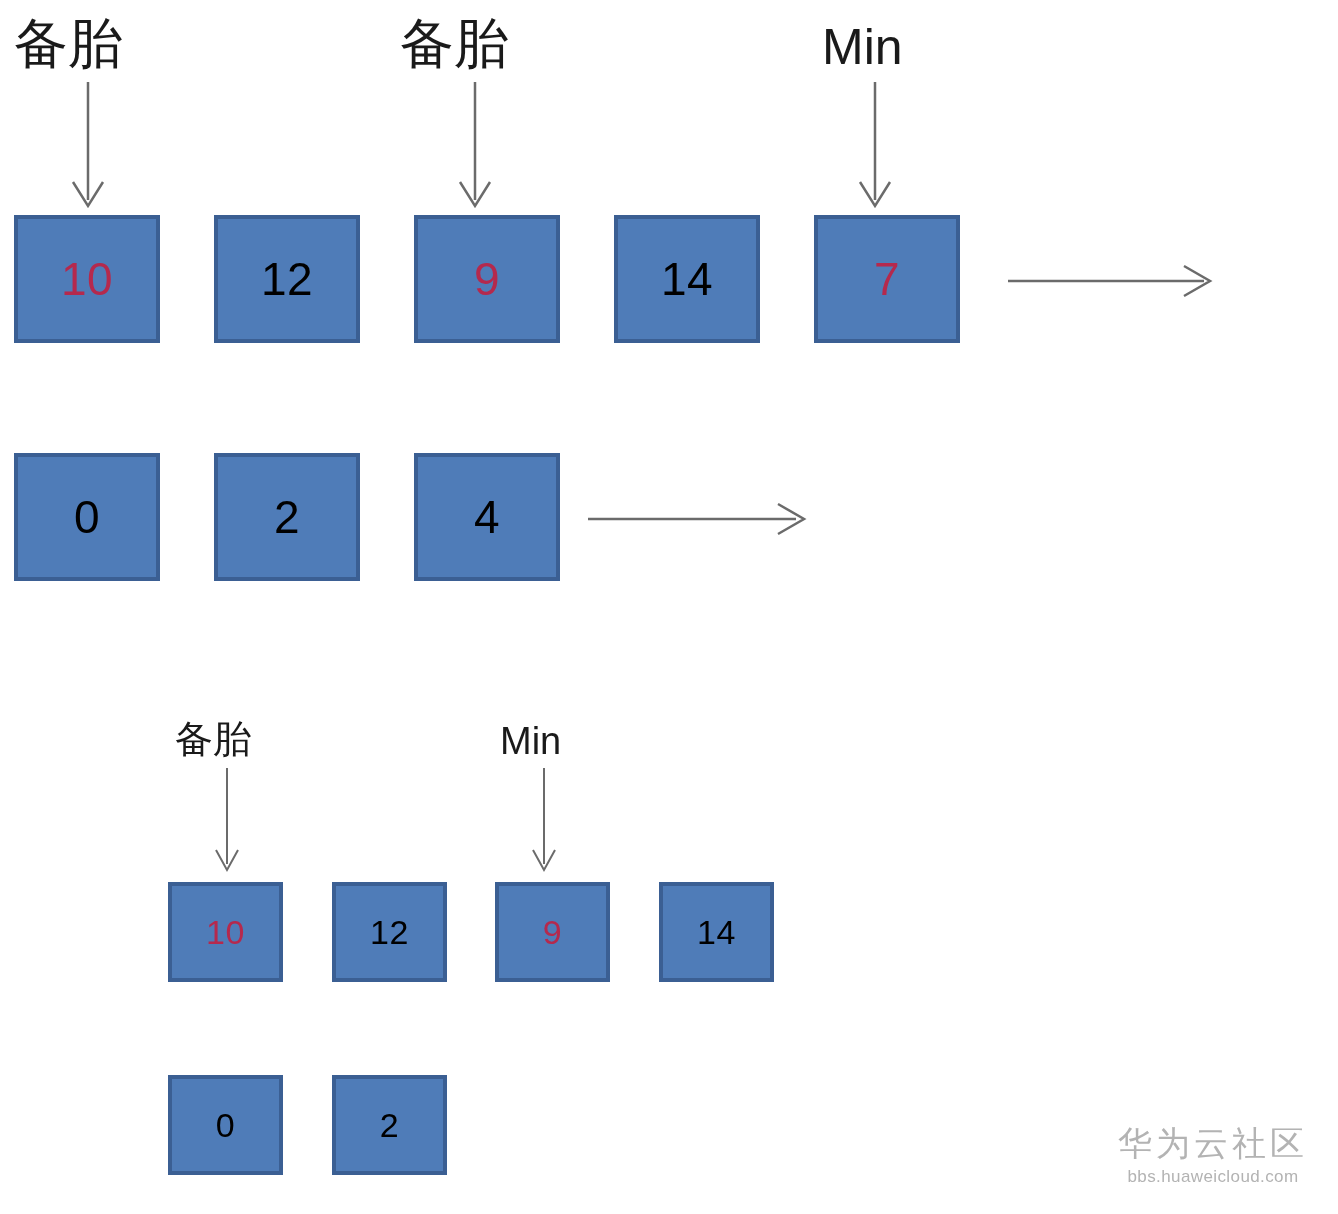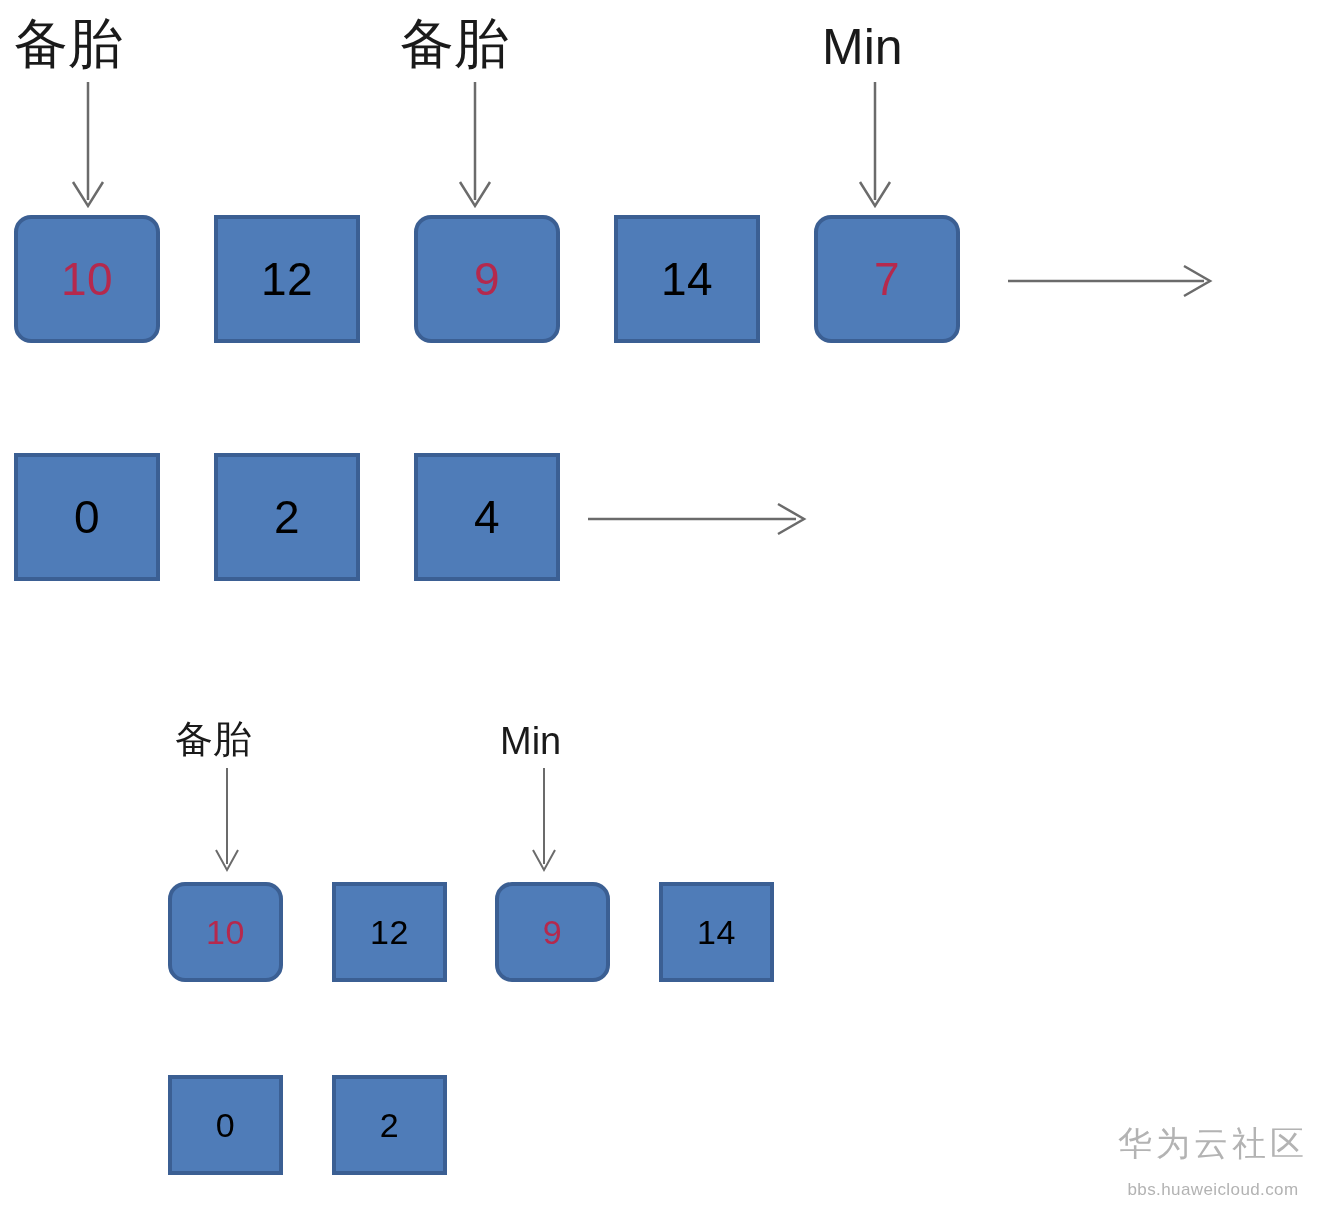"10" .box.marked { border-radius: 17px -> none }
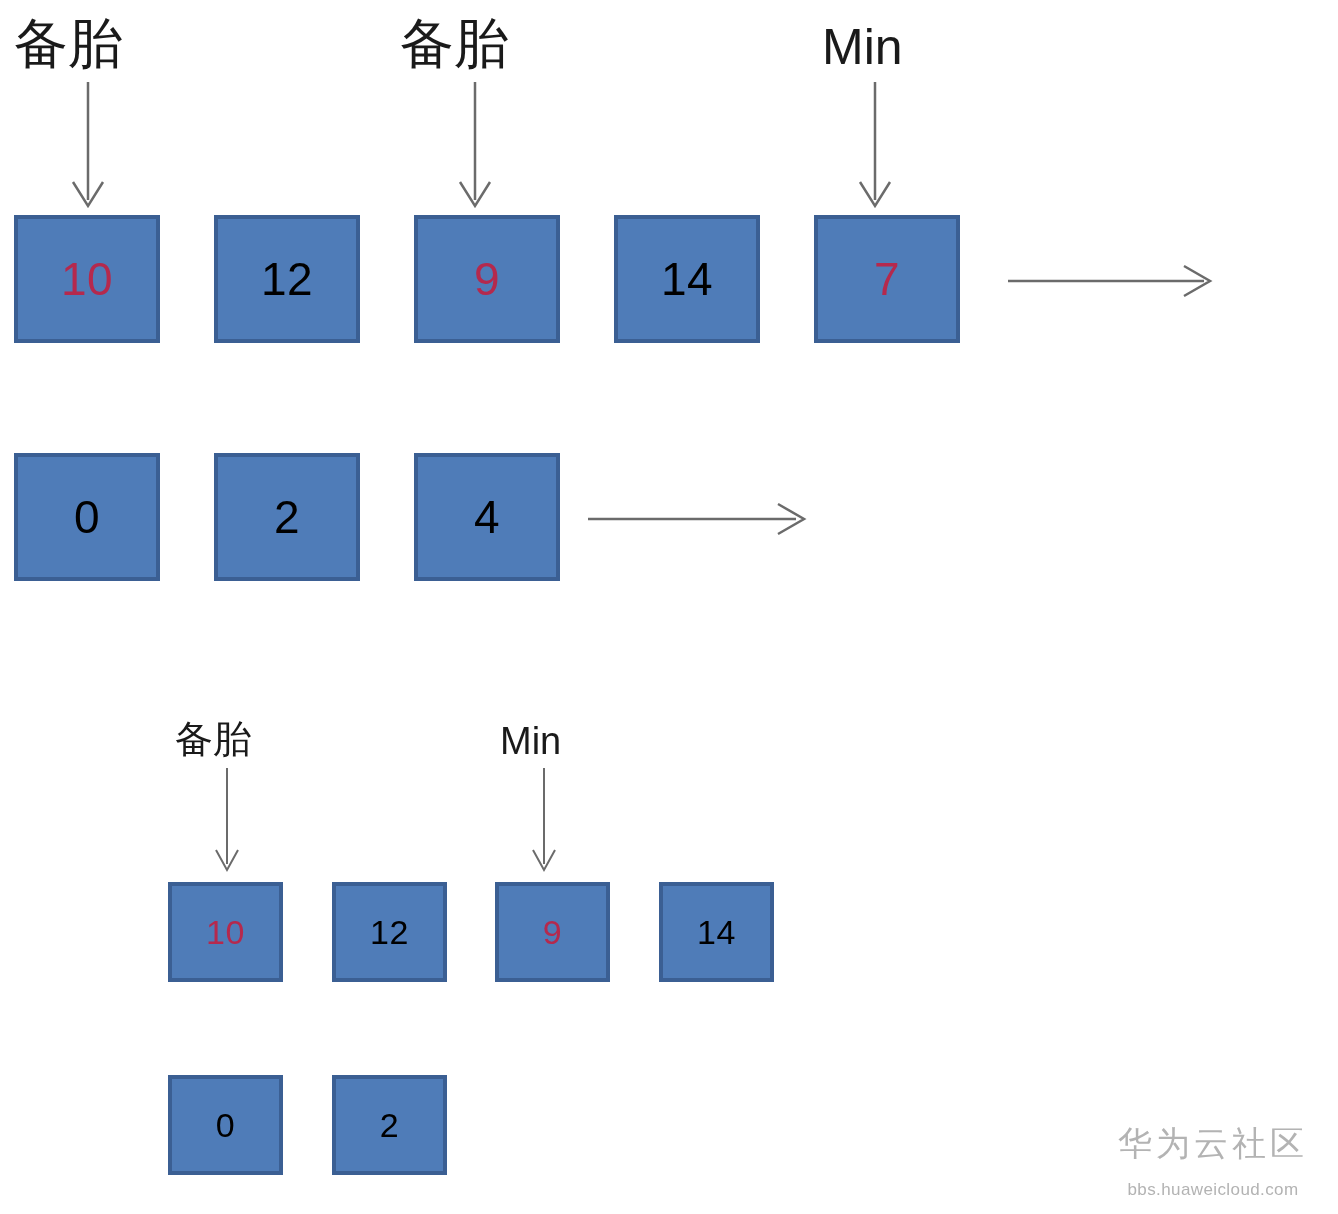"bbs.huaweicloud.com" .watermark .wm-sub { margin-top: 18px -> 5px }
